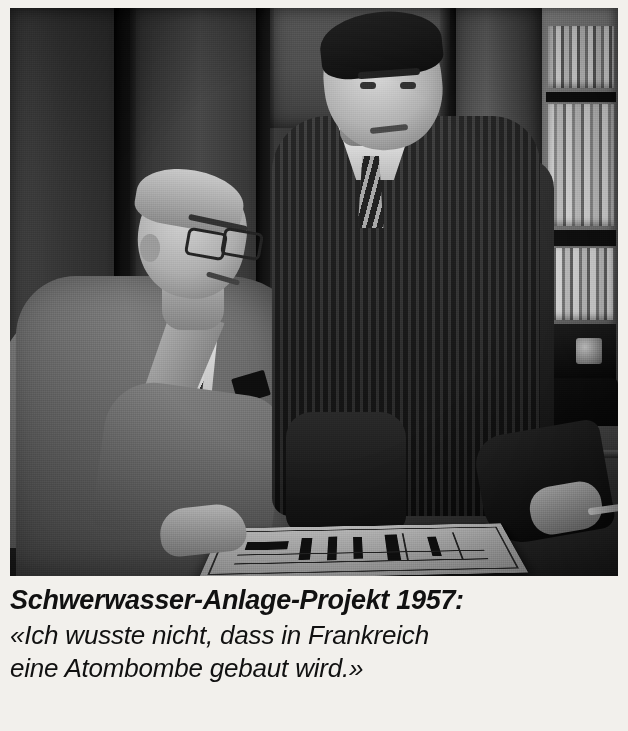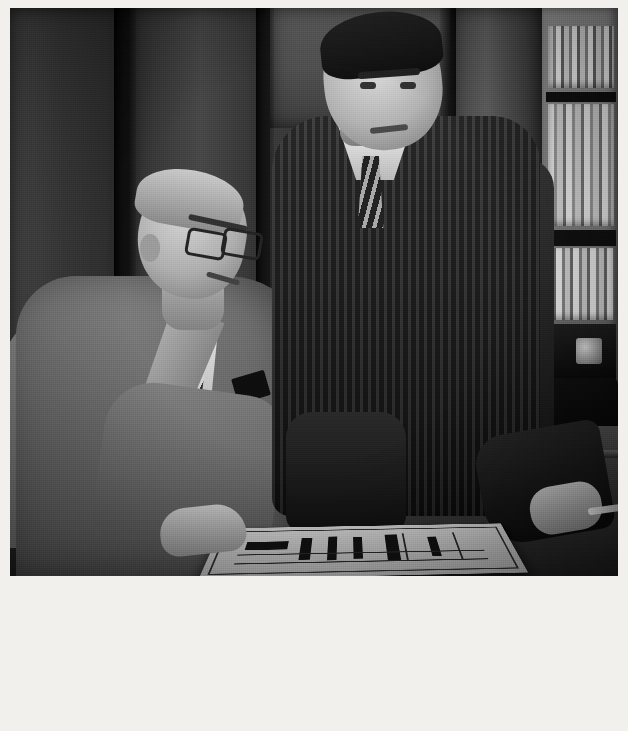"Schwerwasser-Anlage-Projekt 1957:" div.caption { html: none -> <div> <div>Schwerwasser-Anlage-Projekt 1957:</div> <div> <div>«Ich wusste nicht, dass in Frankreich</div> <div>eine Atombombe gebaut wird.»</div> </div> </div> }
